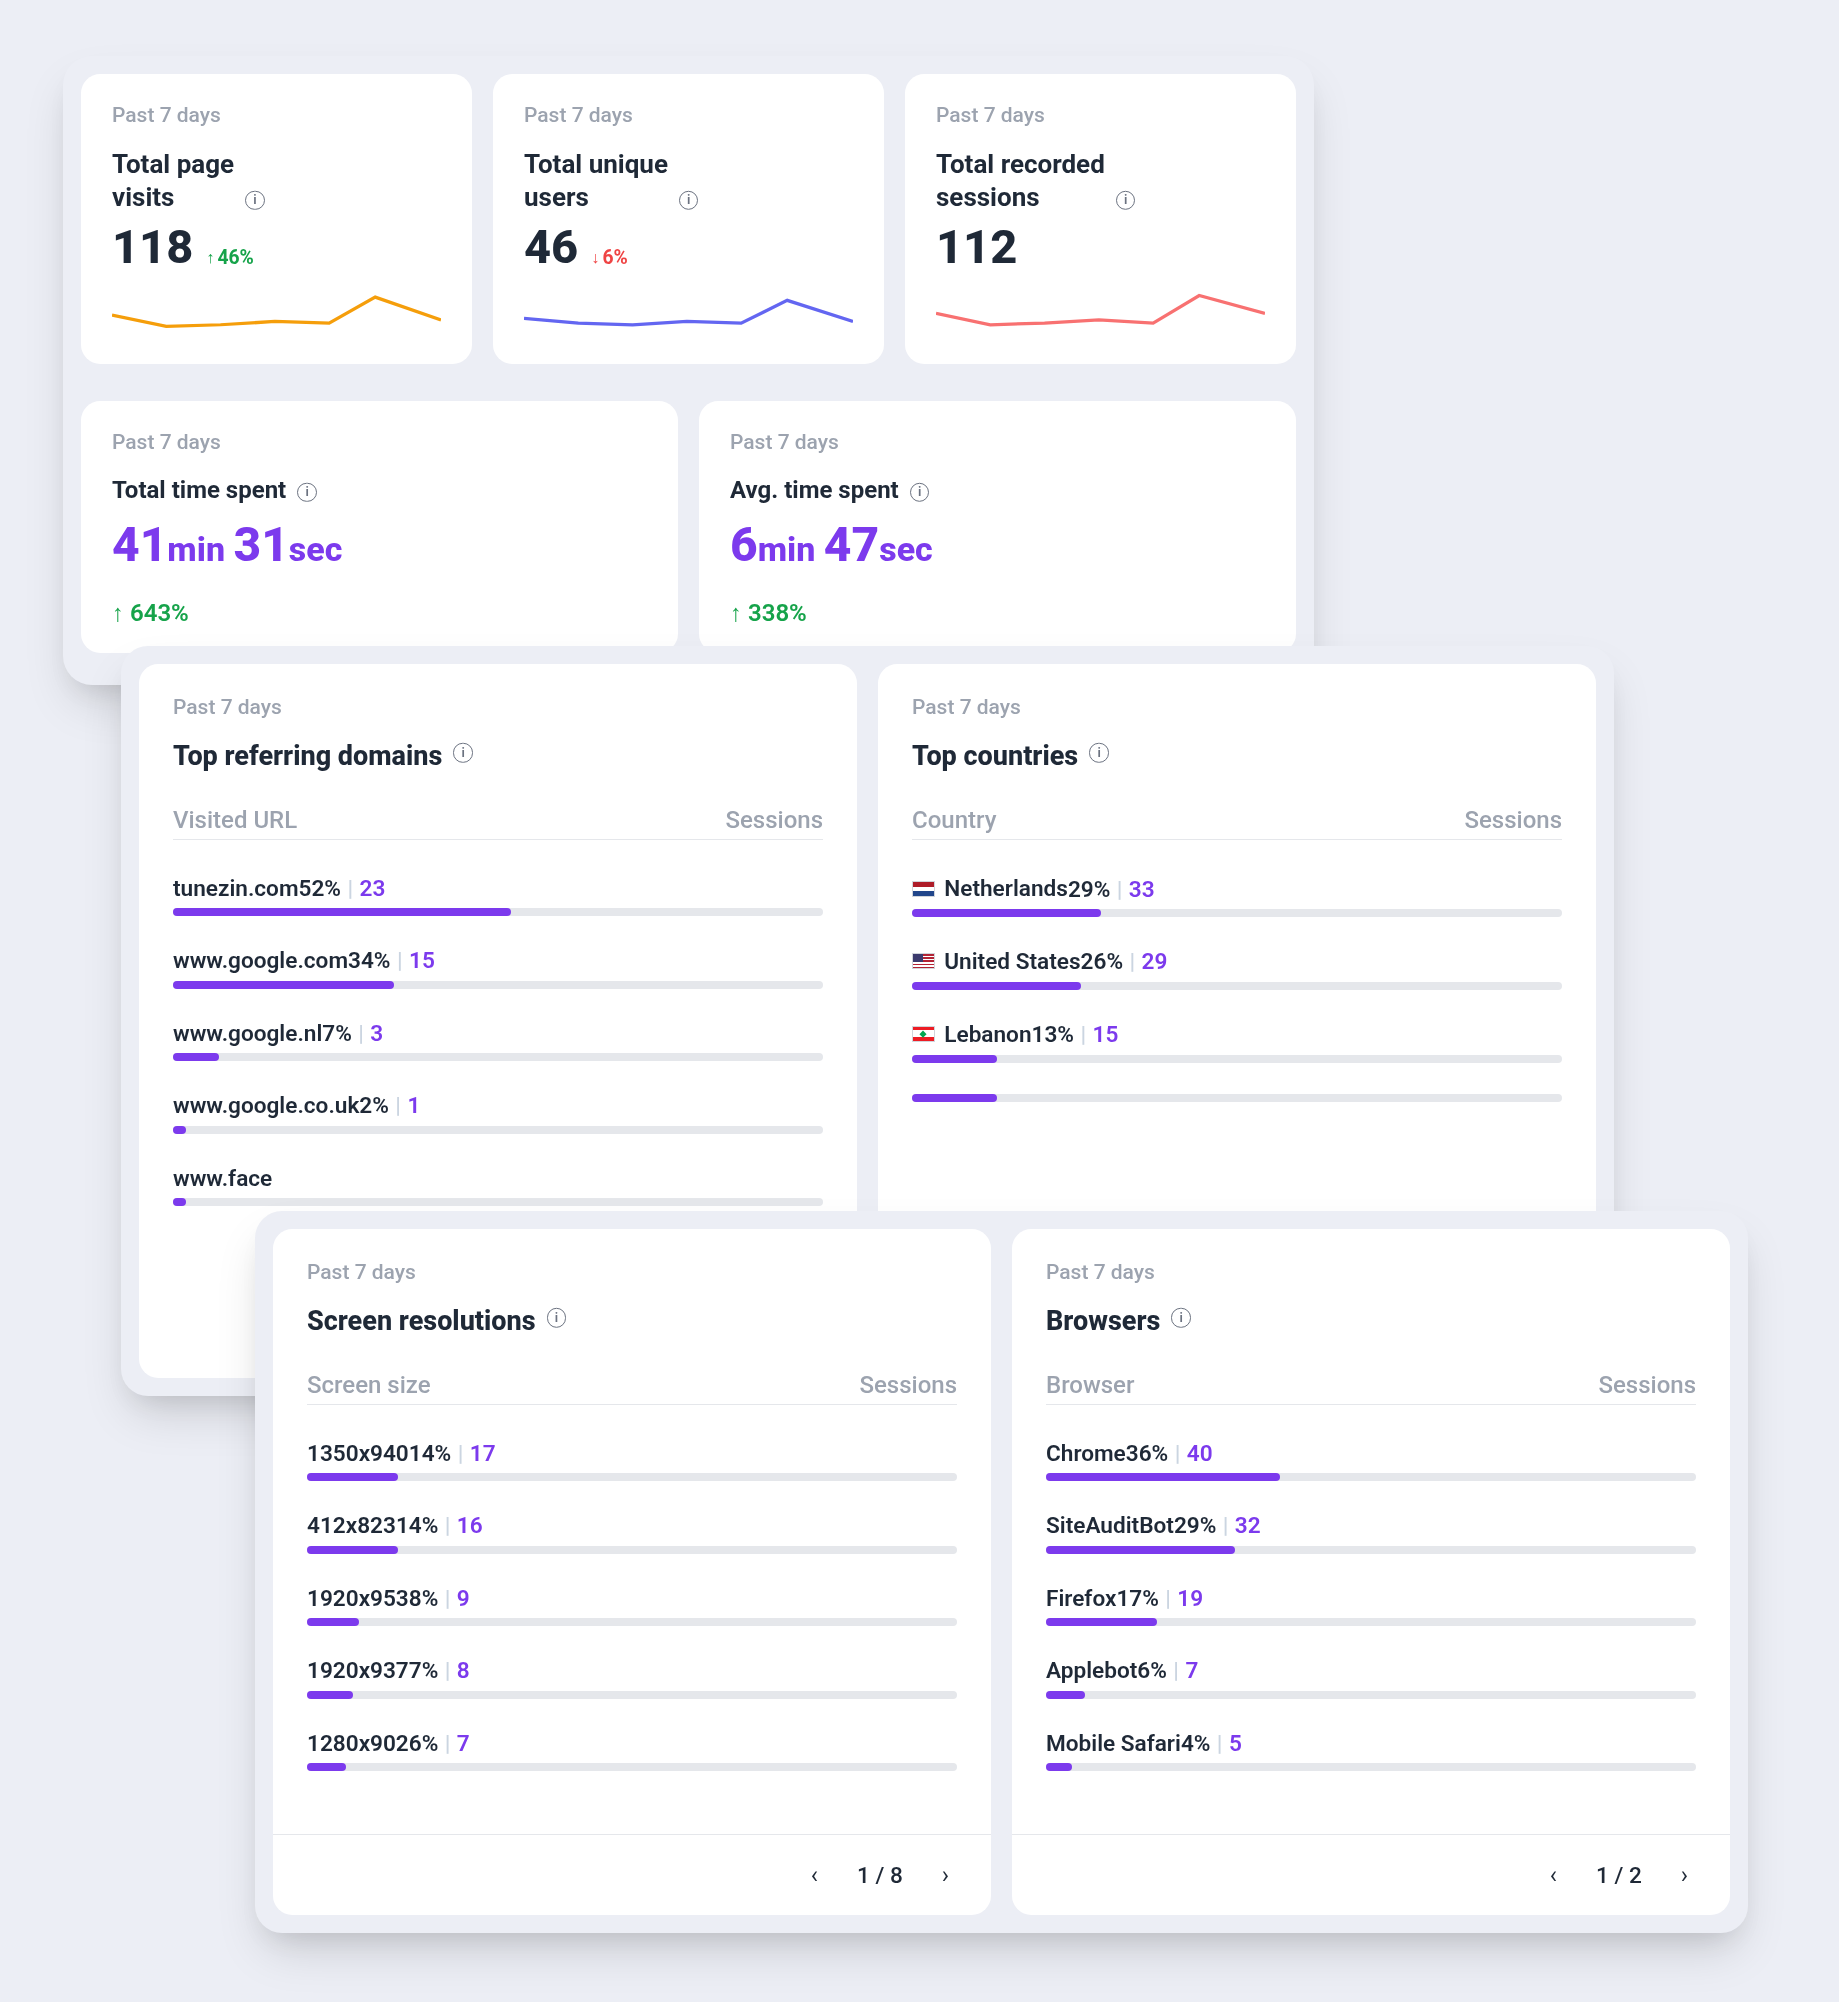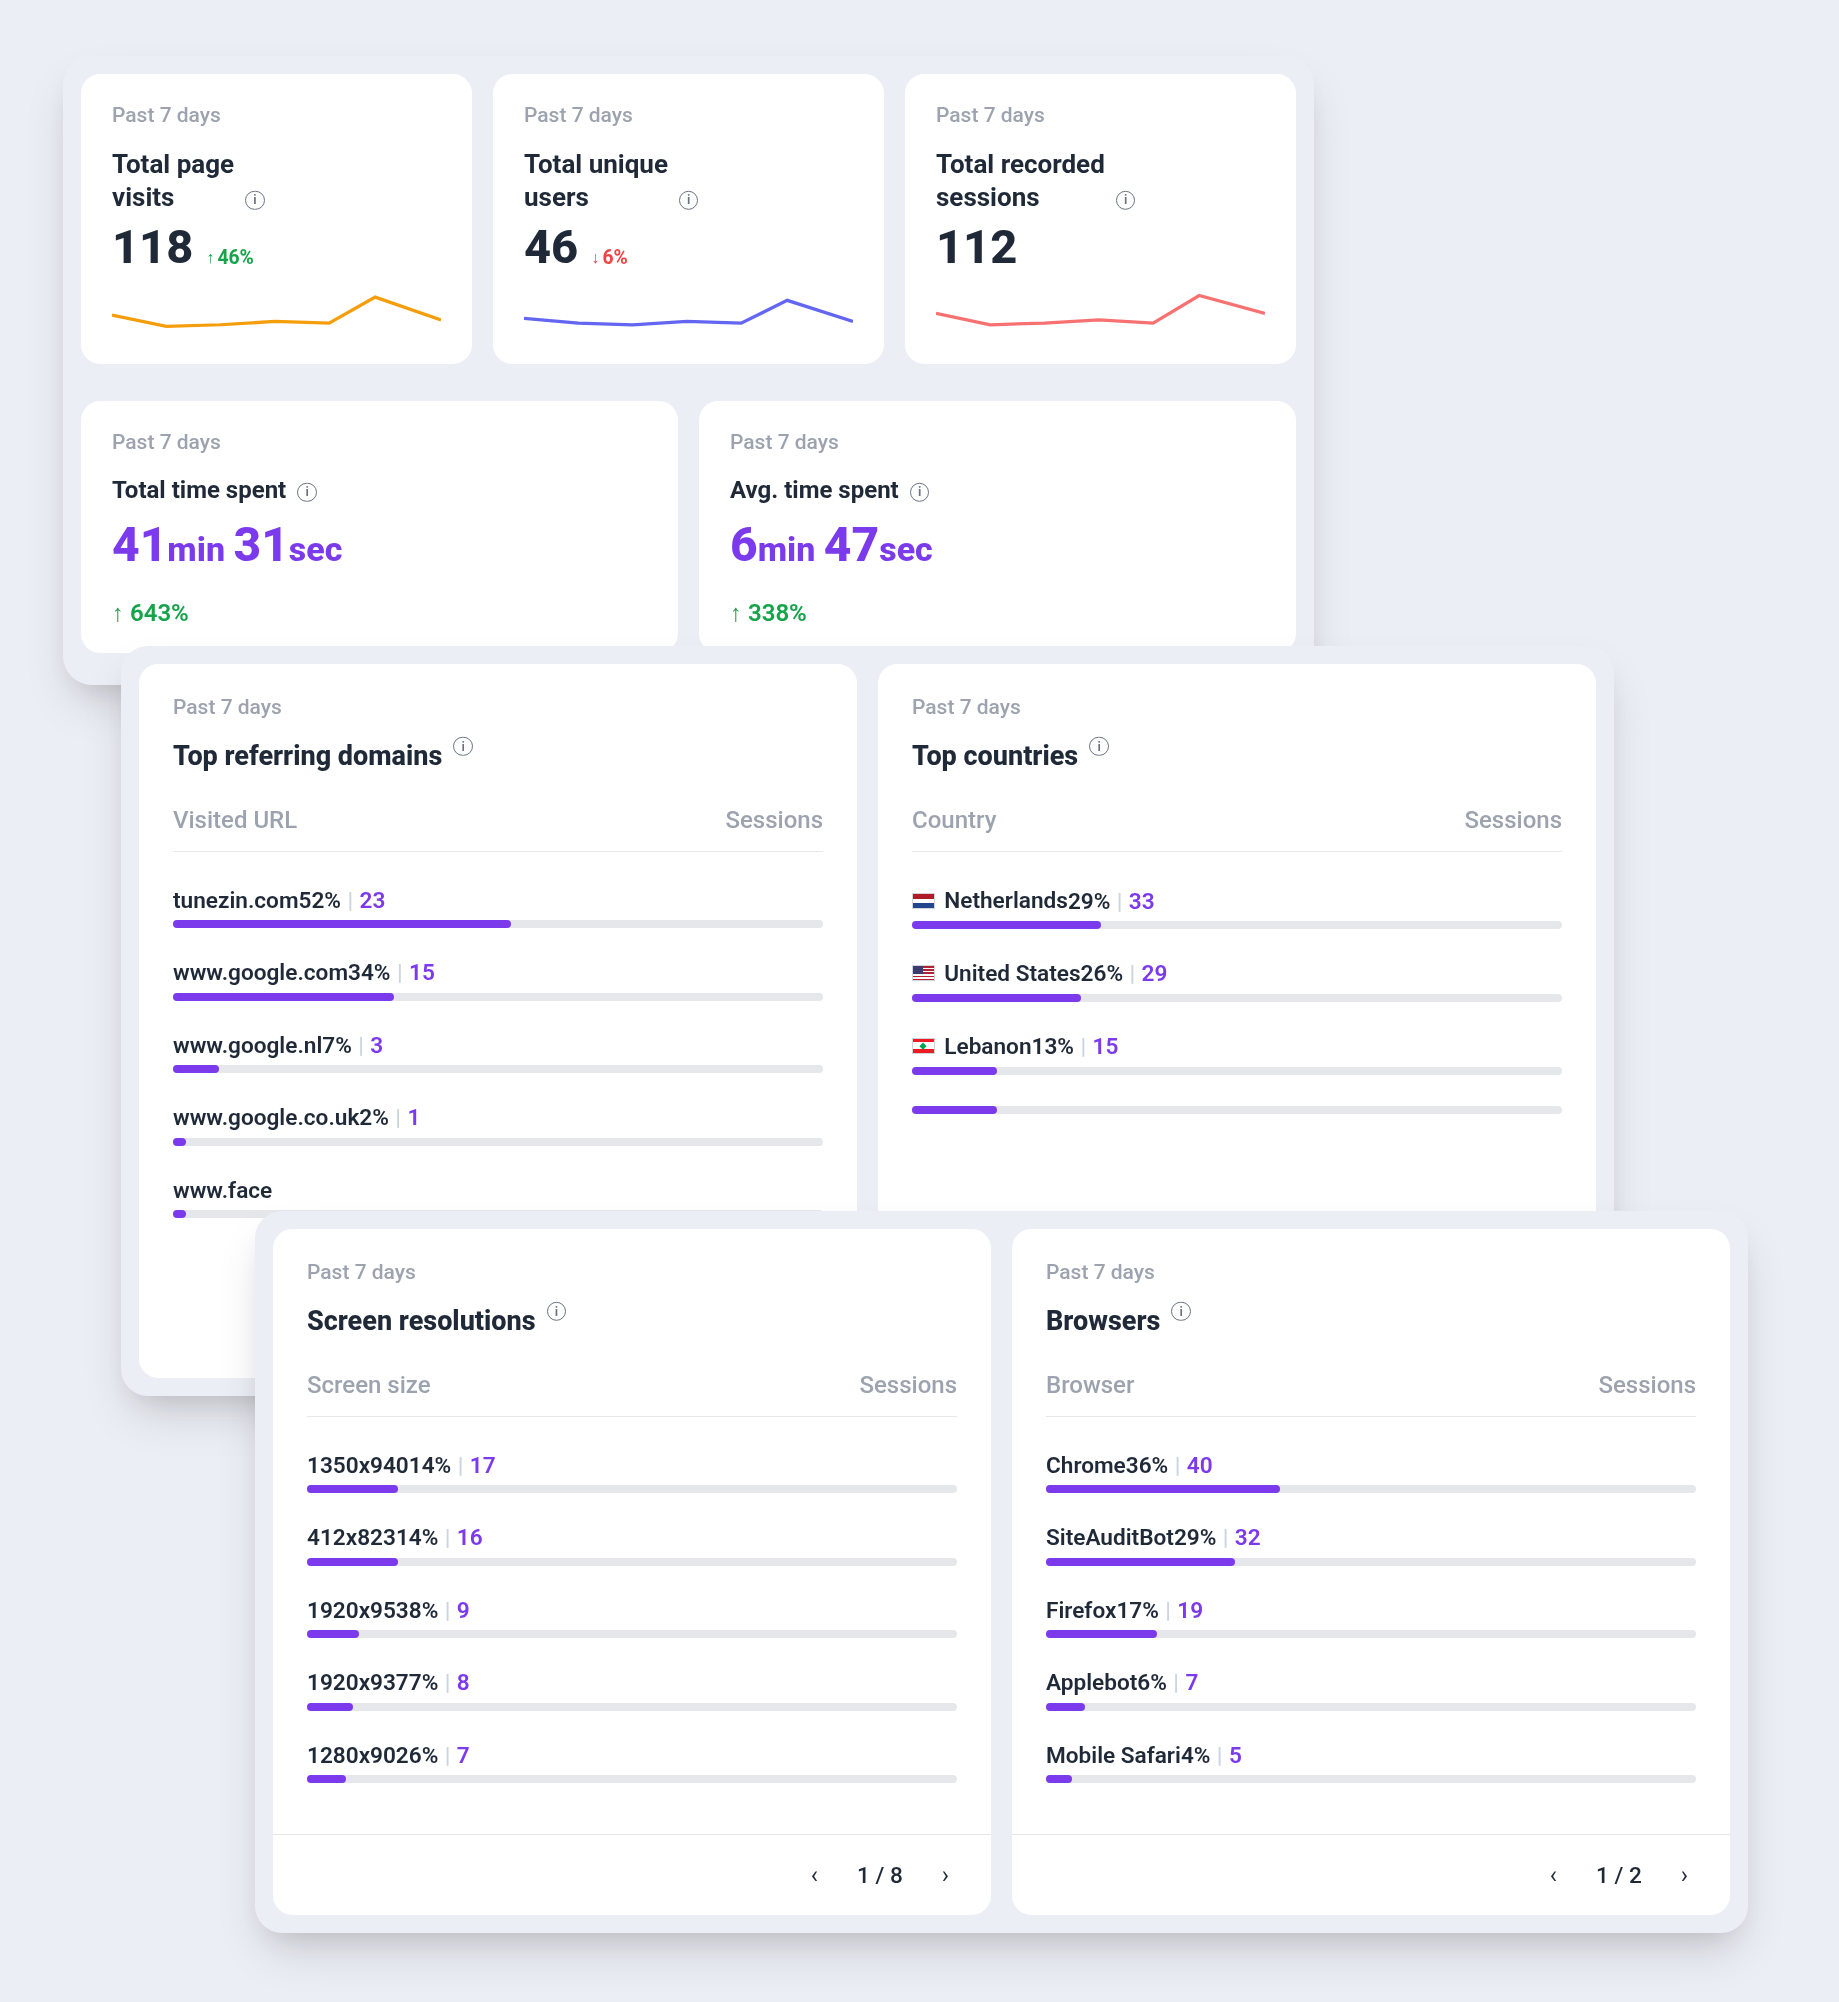"Top referring domains" .panel-title { align-items: flex-start -> center }
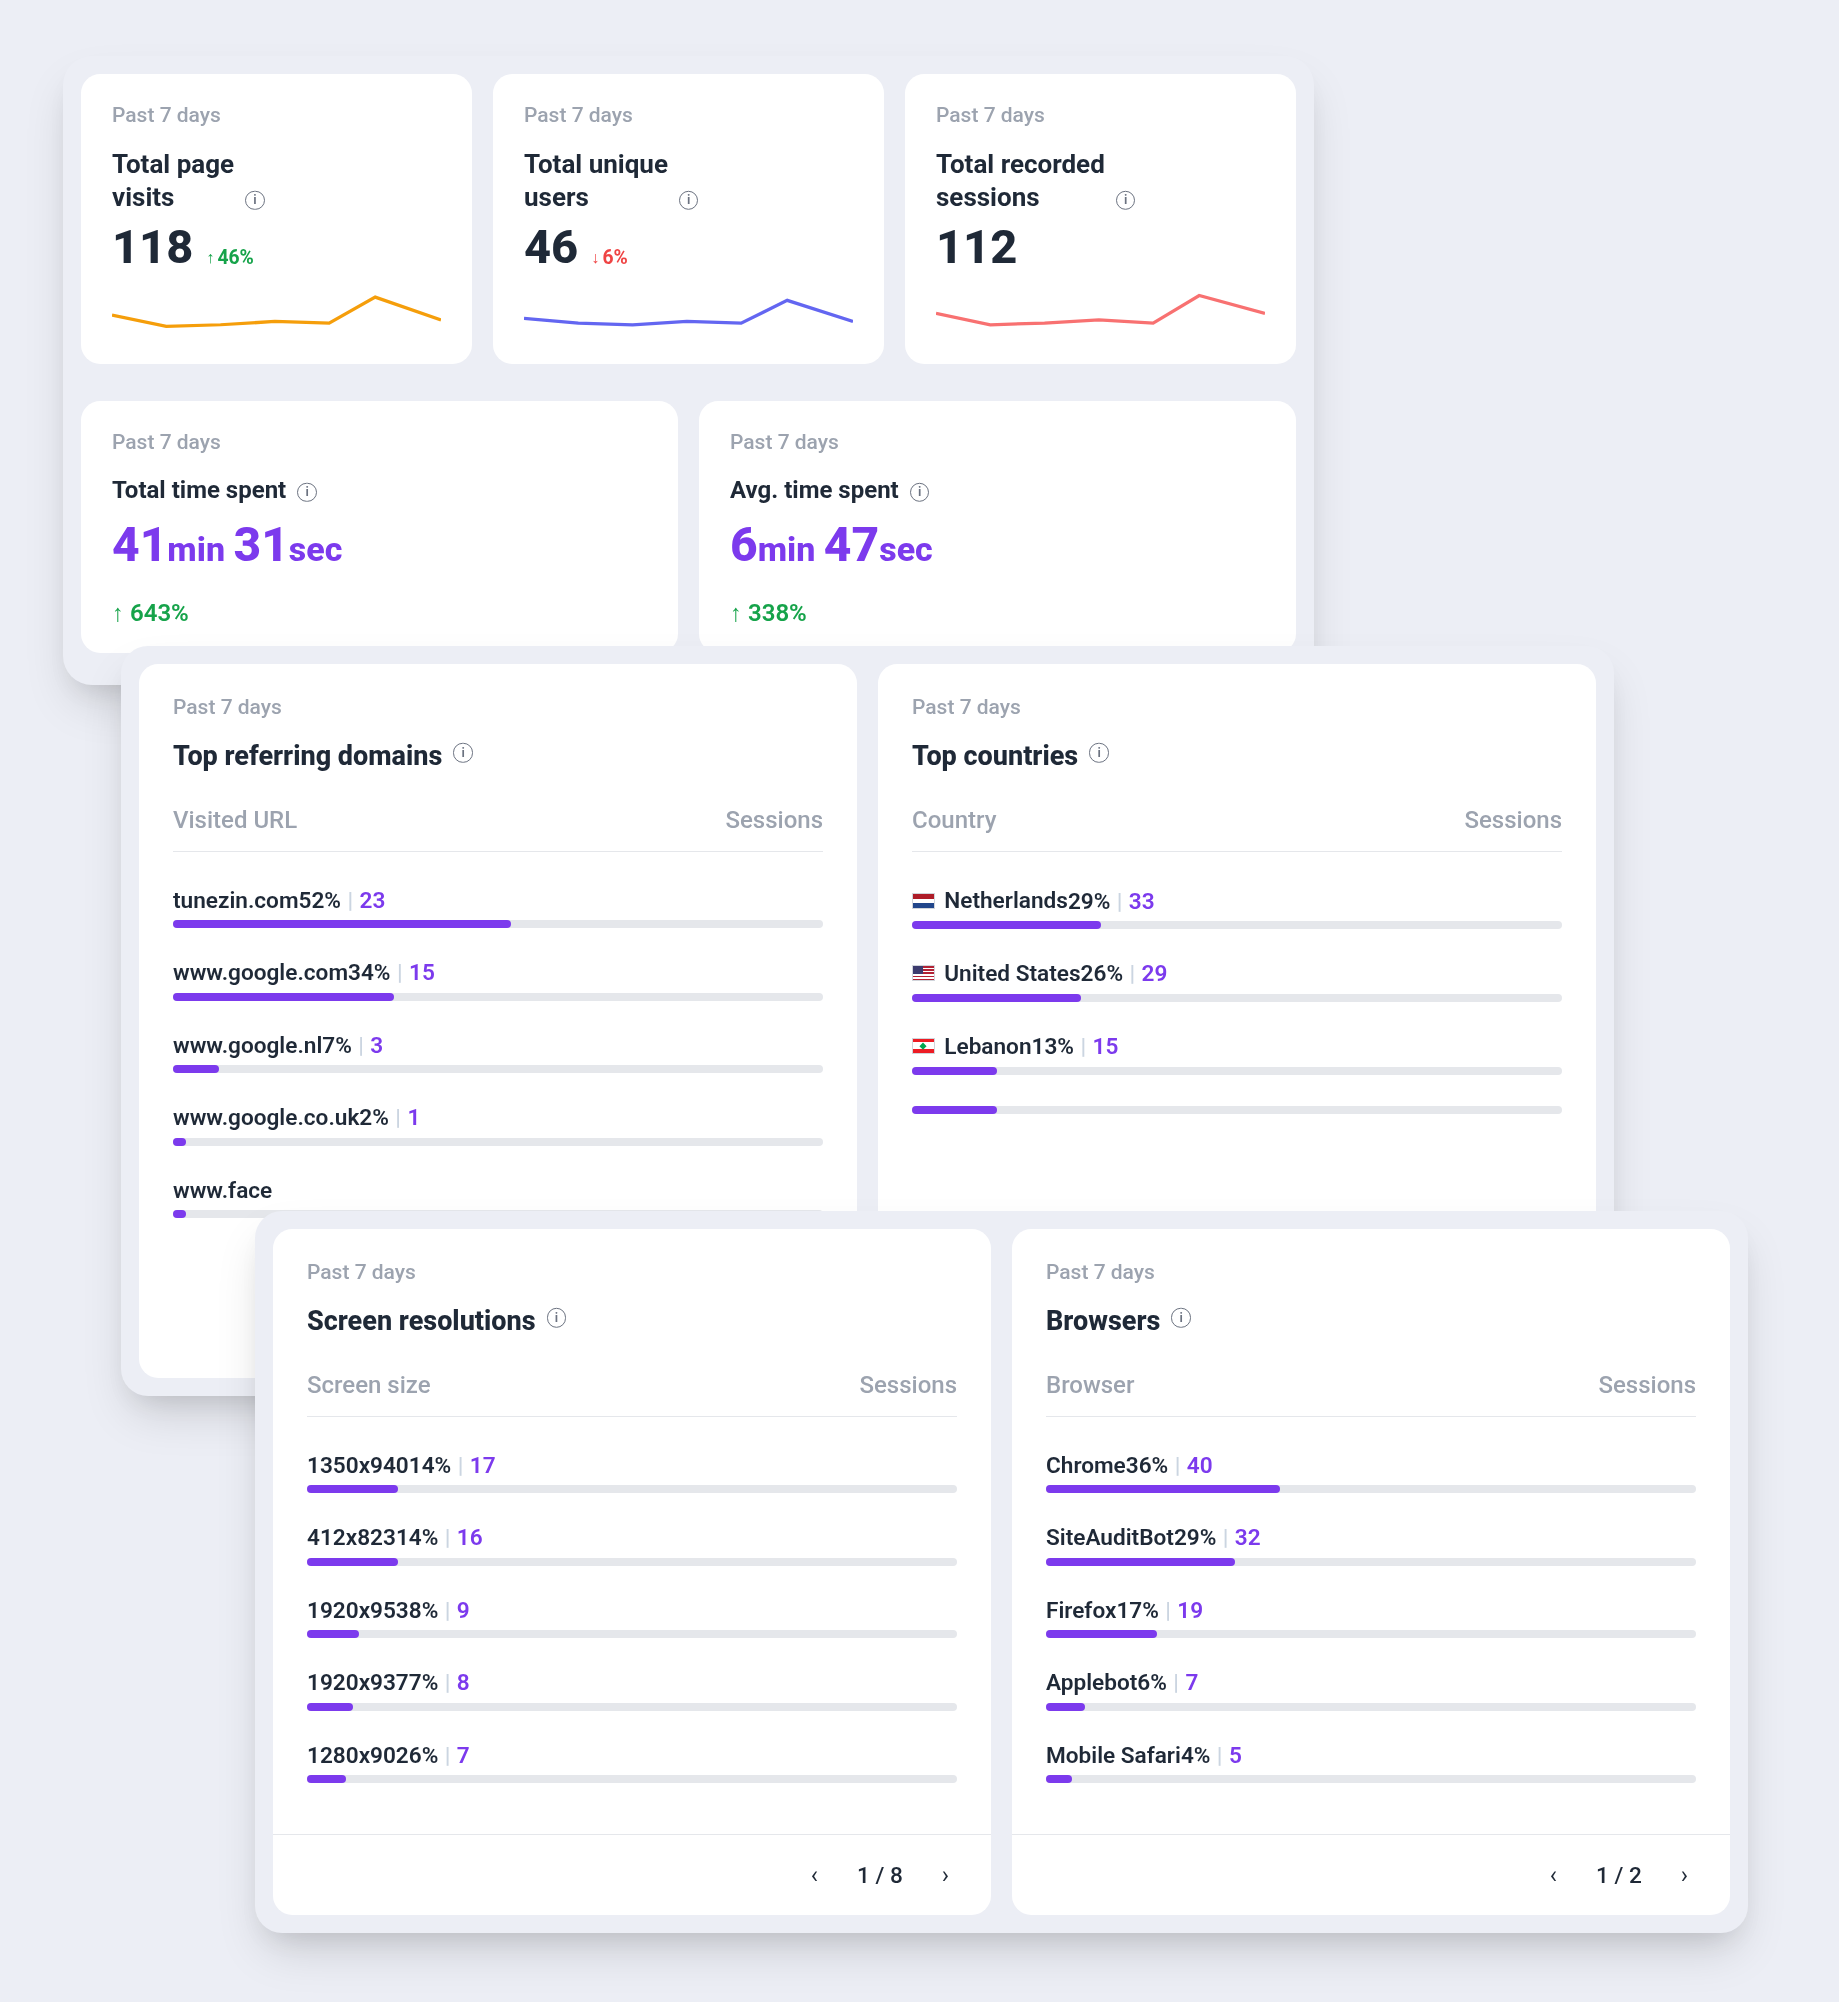"Visited URL" .tbl-head { padding-bottom: 17px -> 5px }
